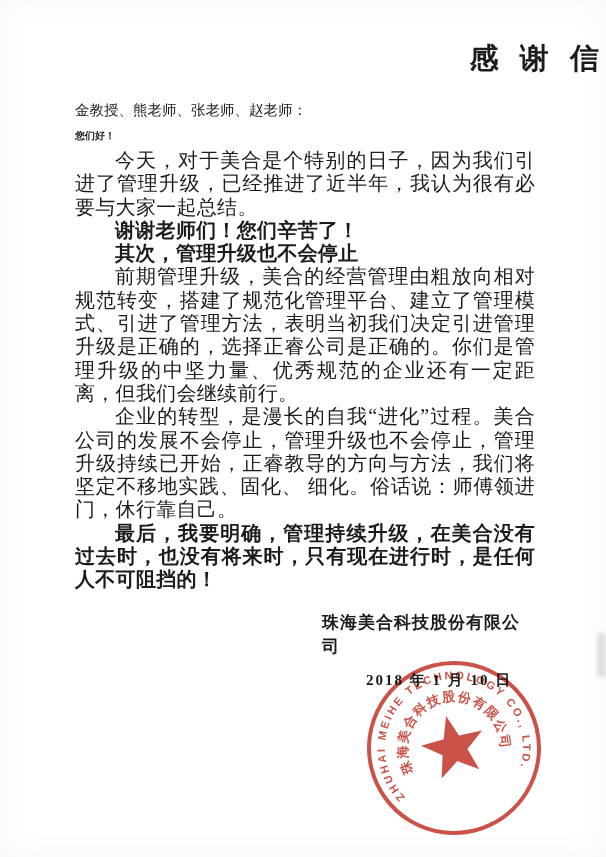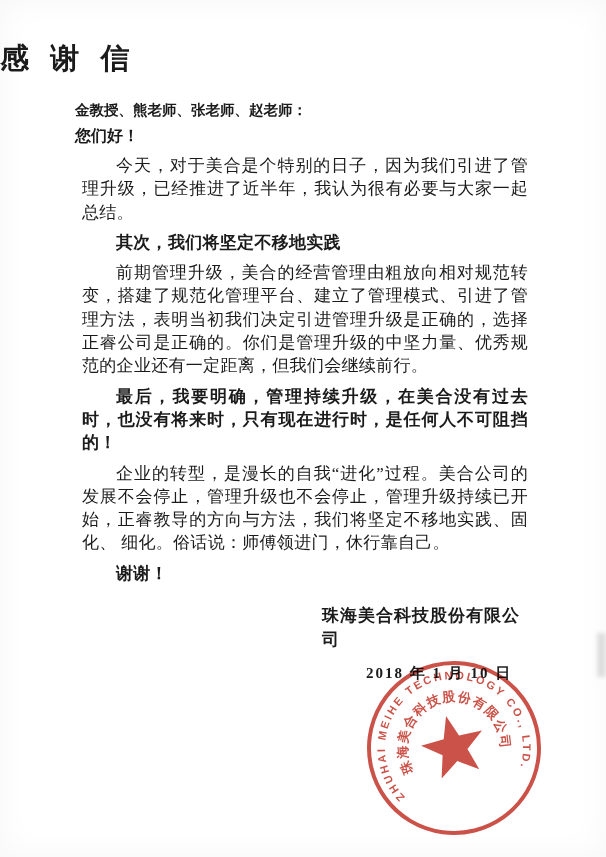"感 谢 信" .title { text-align: left -> right }
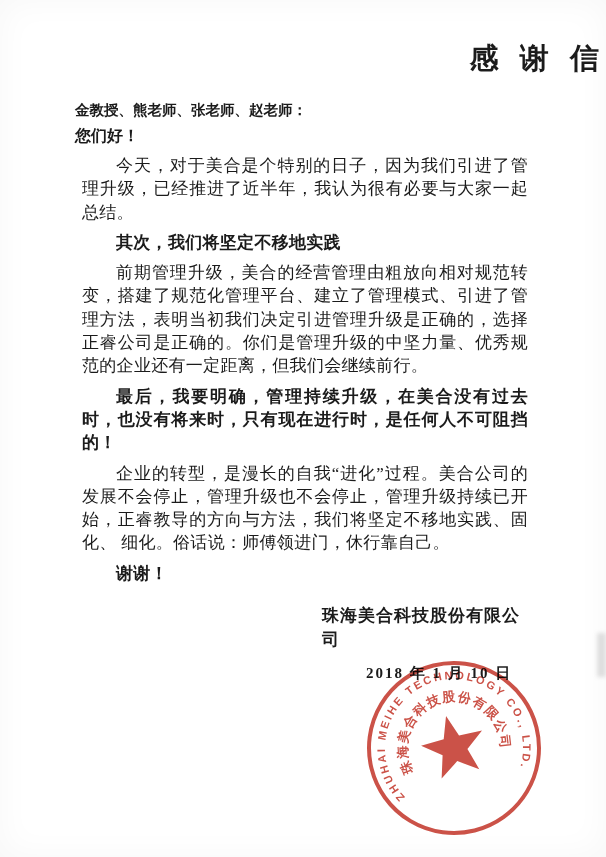"金教授、熊老师、张老师、赵老师：" .salutation { font-weight: 700 -> 400 }
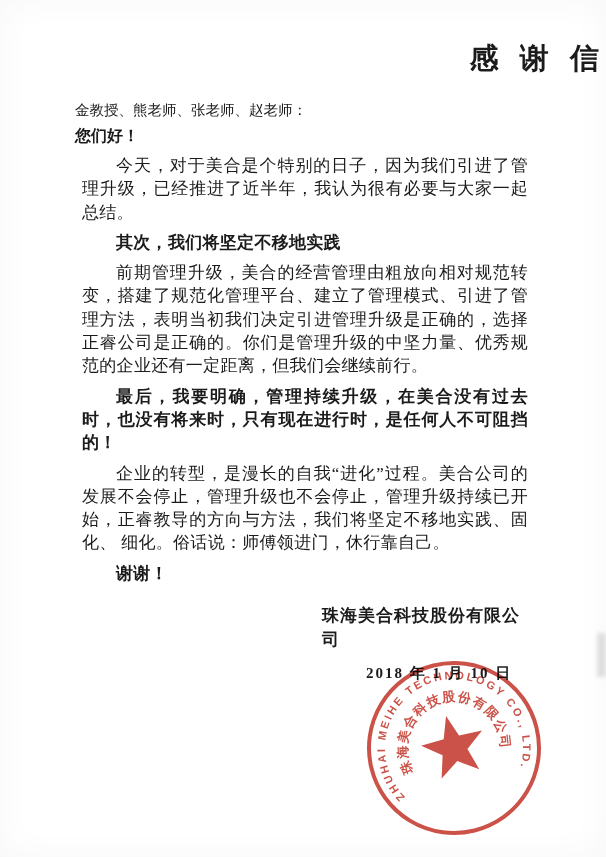"您们好！" .greeting { font-size: 16px -> 10px }
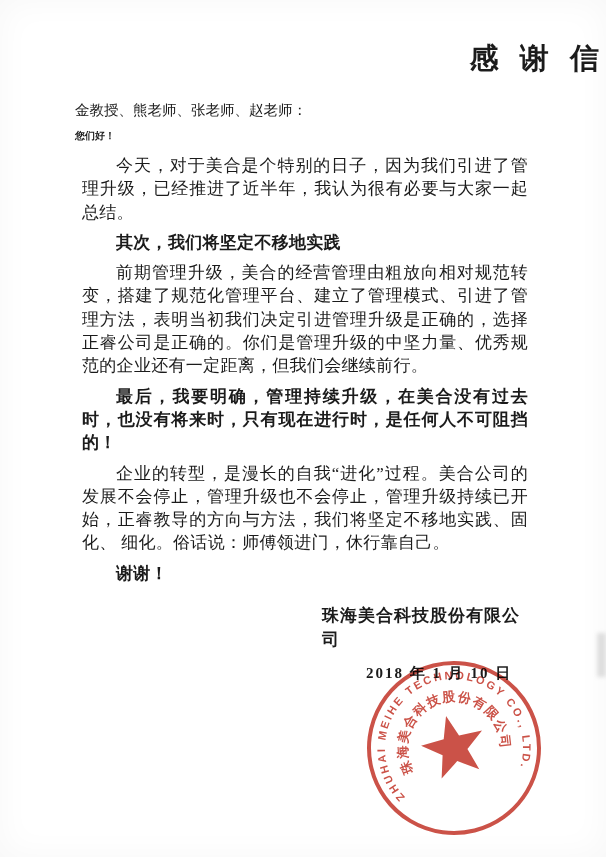"今天，对于美合是个特别的日子，因为我们引进了管理升级，已经推进了近半年，我认为很" p.para { font-size: 17px -> 20px; margin: 7px -> 0 }
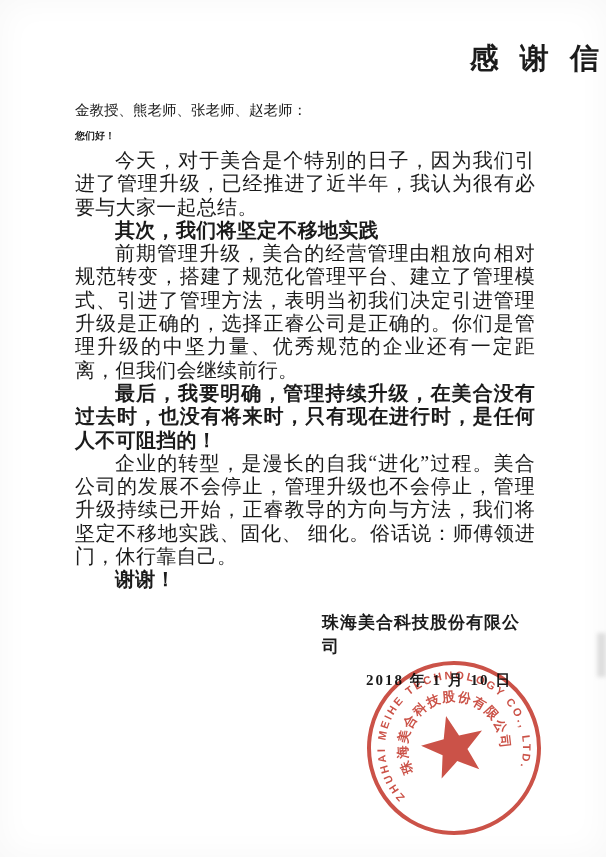"谢谢老师们！您们辛苦了！" p.para { html: none -> <p>谢谢老师们！您们辛苦了！</p> }
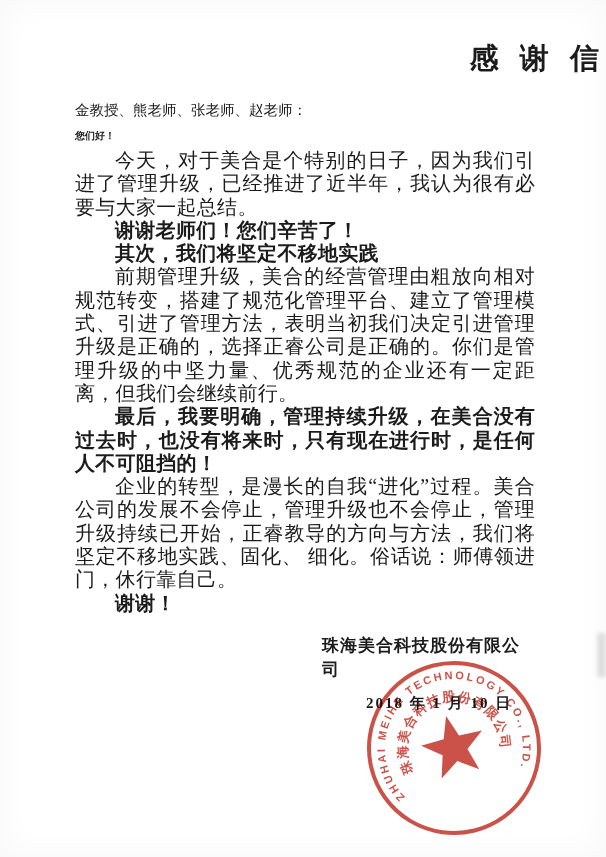"其次，我们将坚定不移地实践" p.para { text: 我们将坚定不移地实践 -> 管理升级也不会停止 }
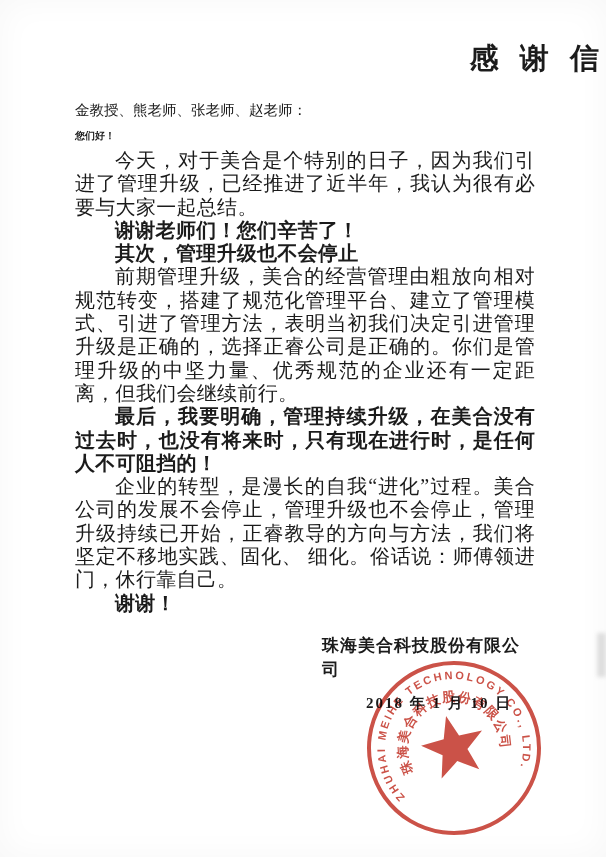"最后，我要明确，管理持续升级，在美合没有过去时，也没有将来时，只有现在进行时，是" p.para { order: before "企业的转型，是漫长的自我“进化”过程。美合公司的发展不会停止，管理升级也不会停止" -> after "企业的转型，是漫长的自我“进化”过程。美合公司的发展不会停止，管理升级也不会停止" }
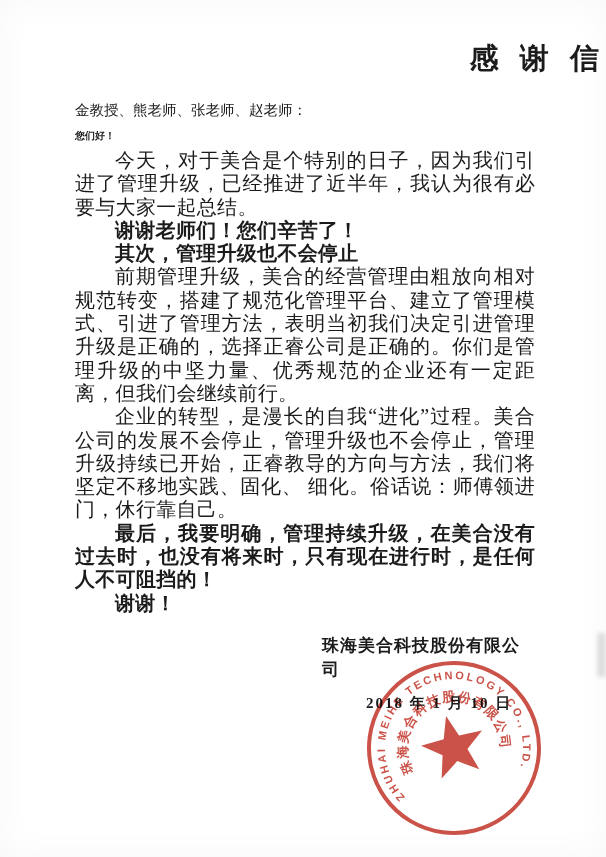"谢谢！" p.para { html: <p>谢谢！</p> -> none }
